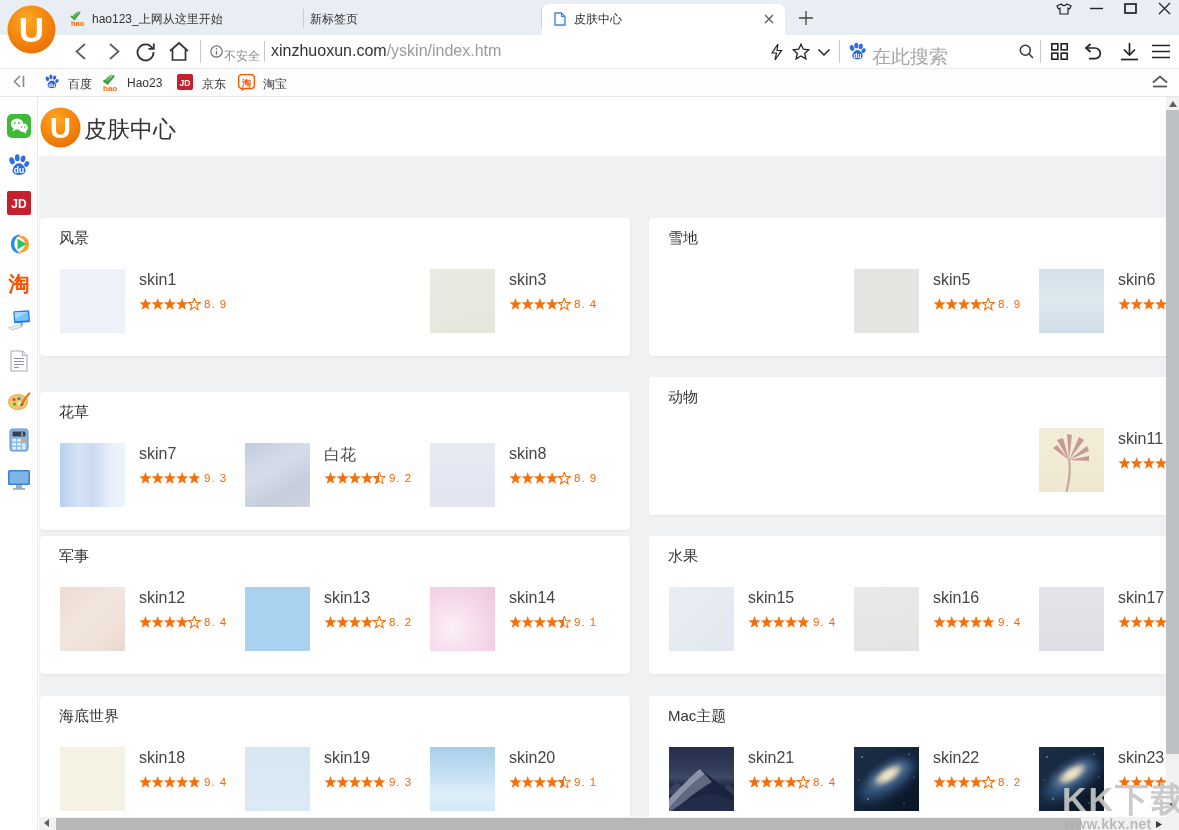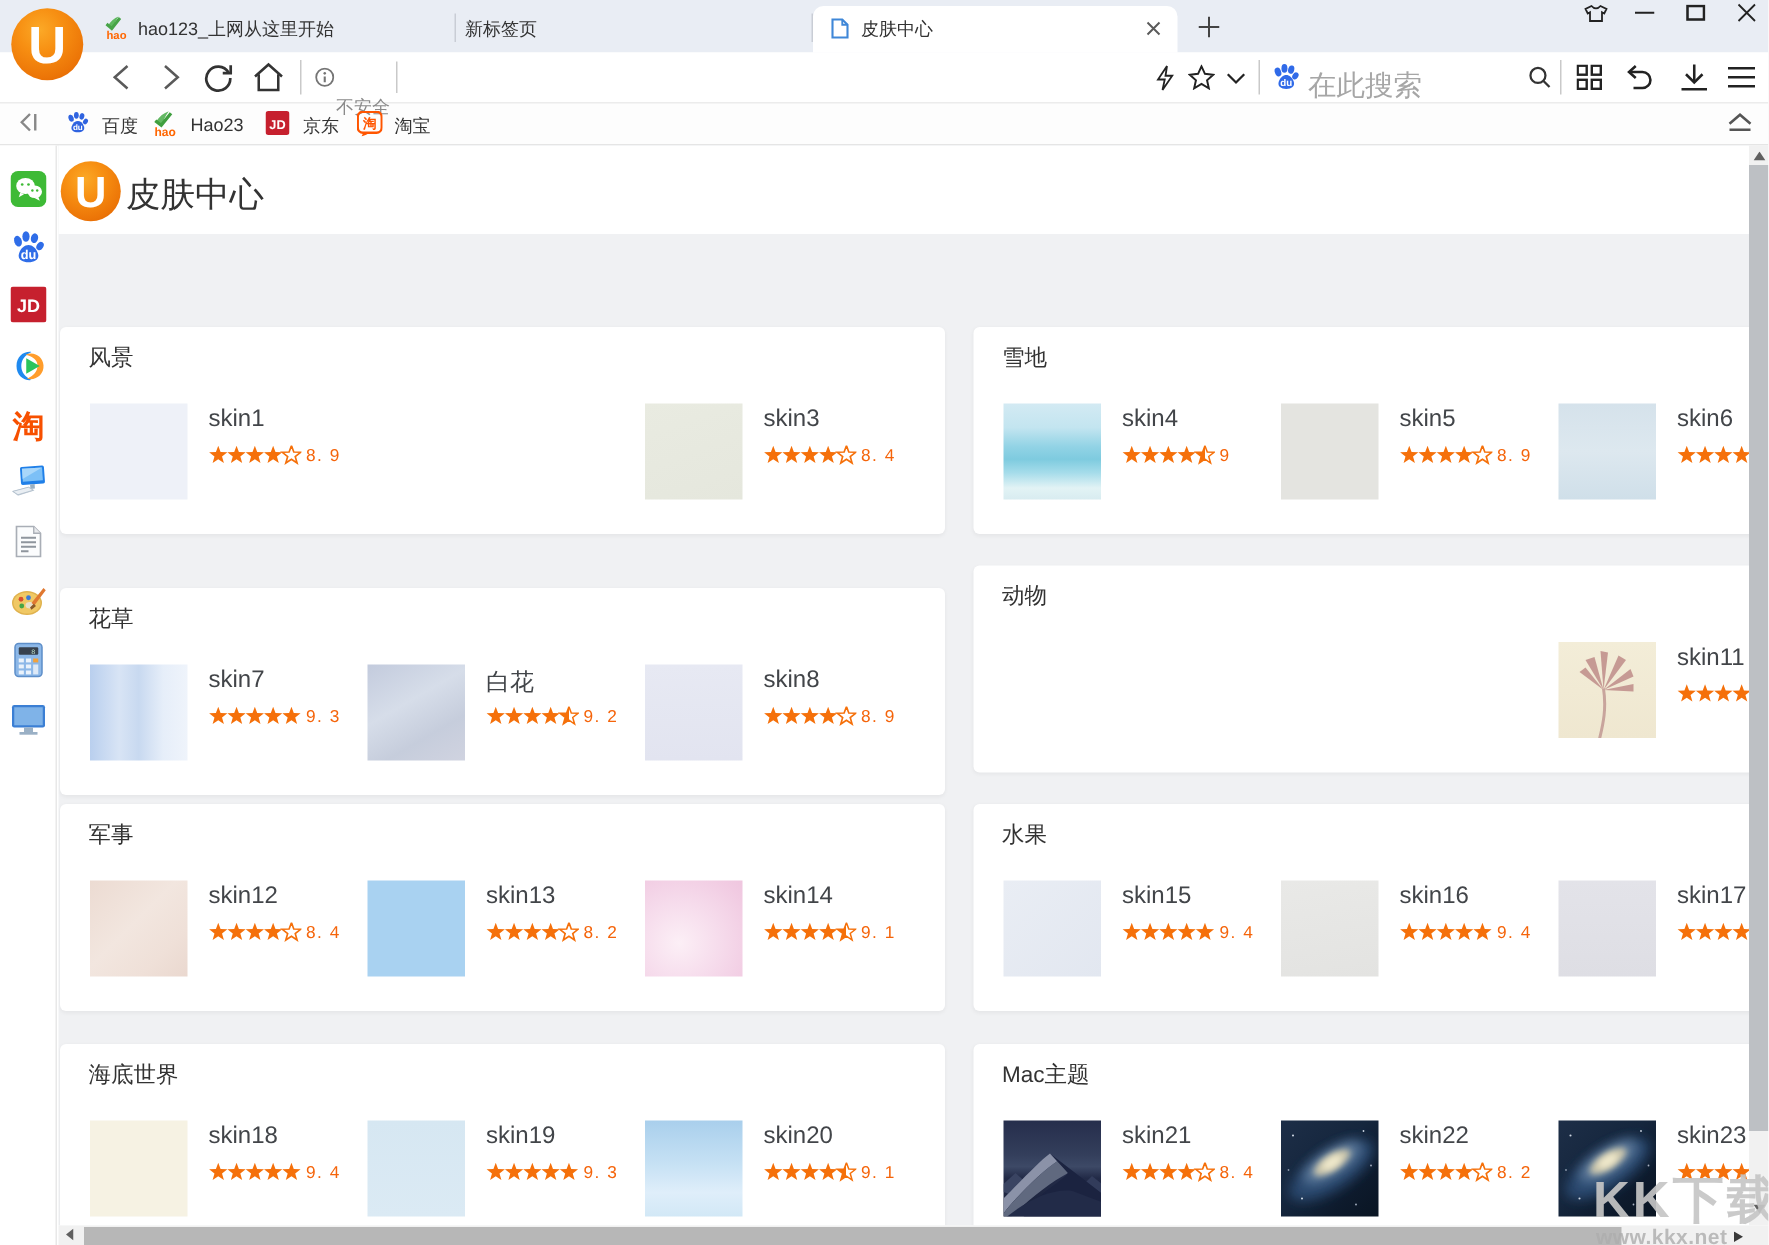"不安全" div.abs { top: 63px -> 48px }
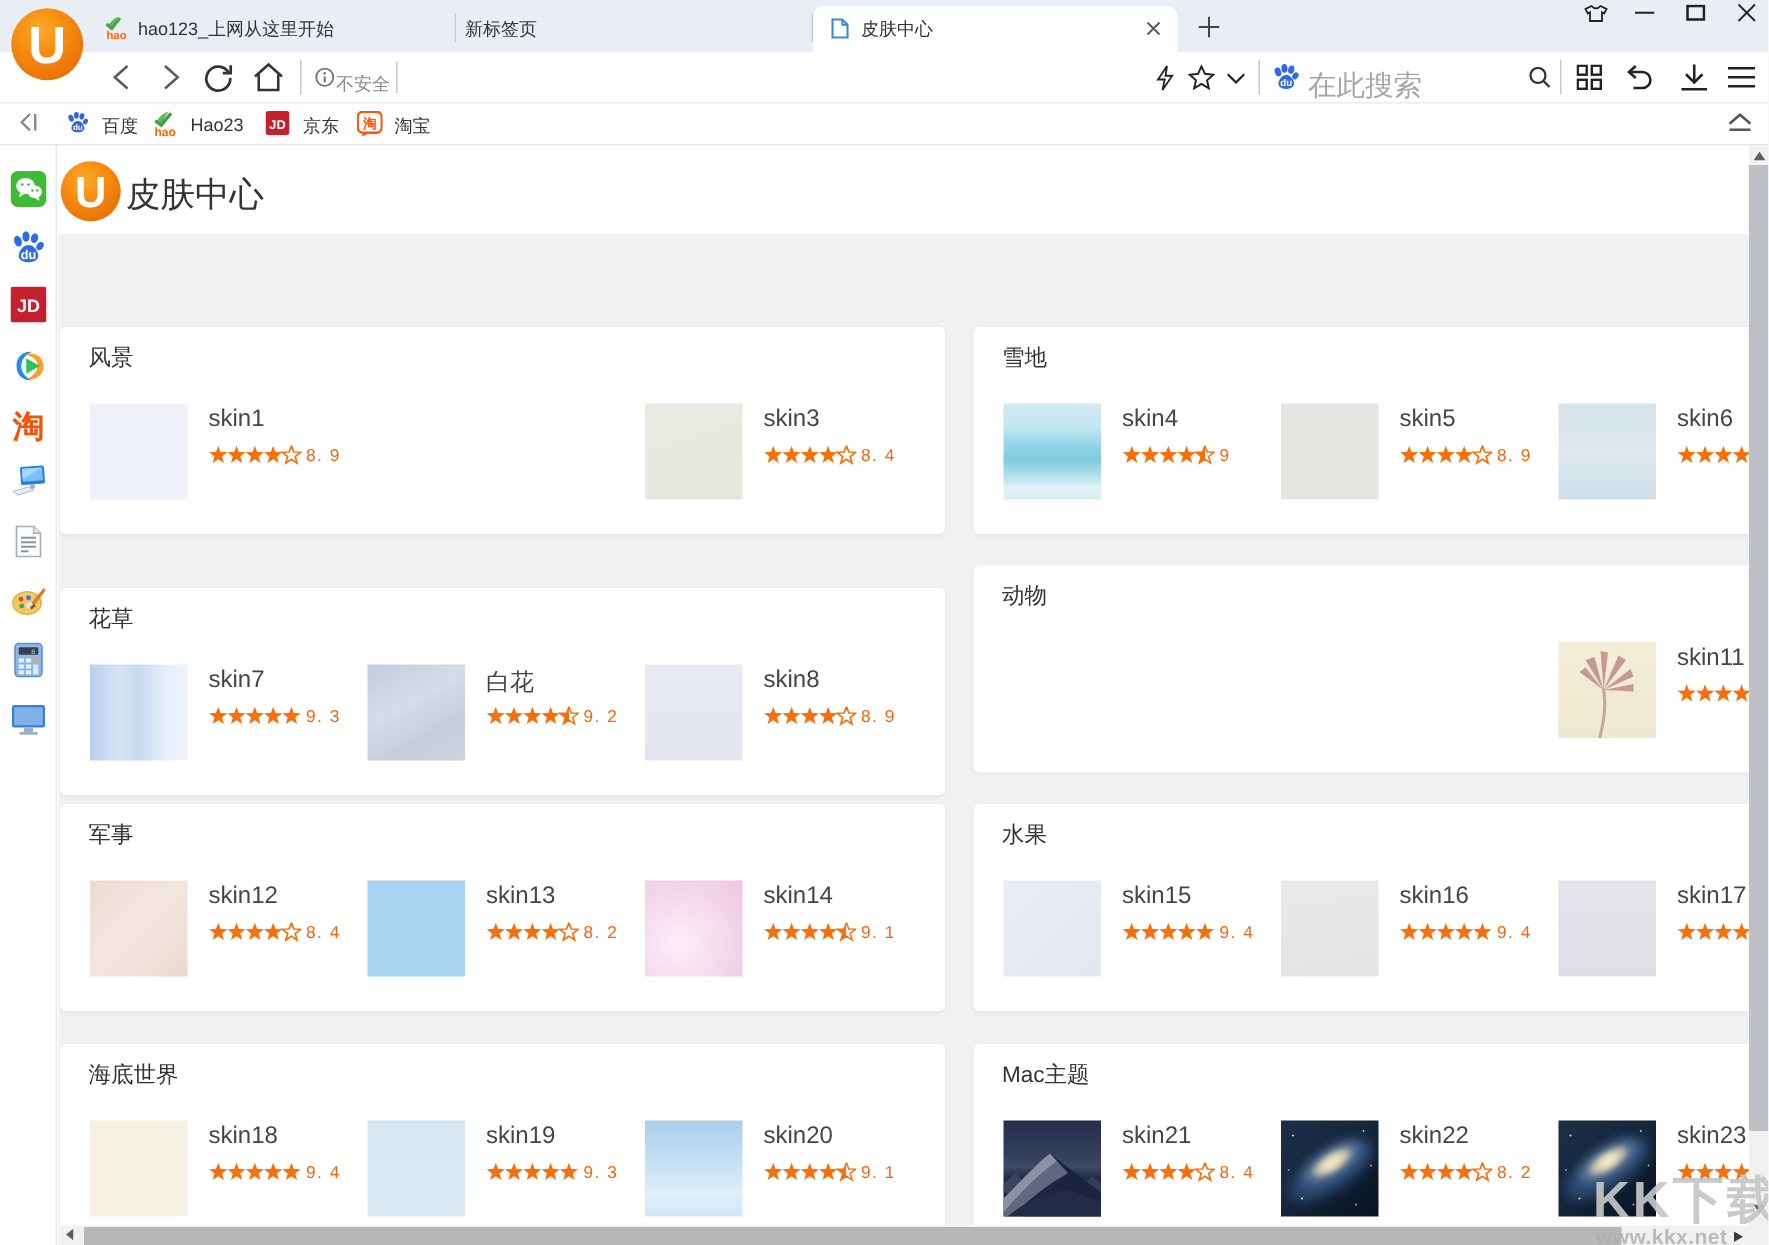"xinzhuoxun.com/yskin/index.htm" div.abs { html: none -> <div>xinzhuoxun.com<span>/yskin/index.htm</span></div> }
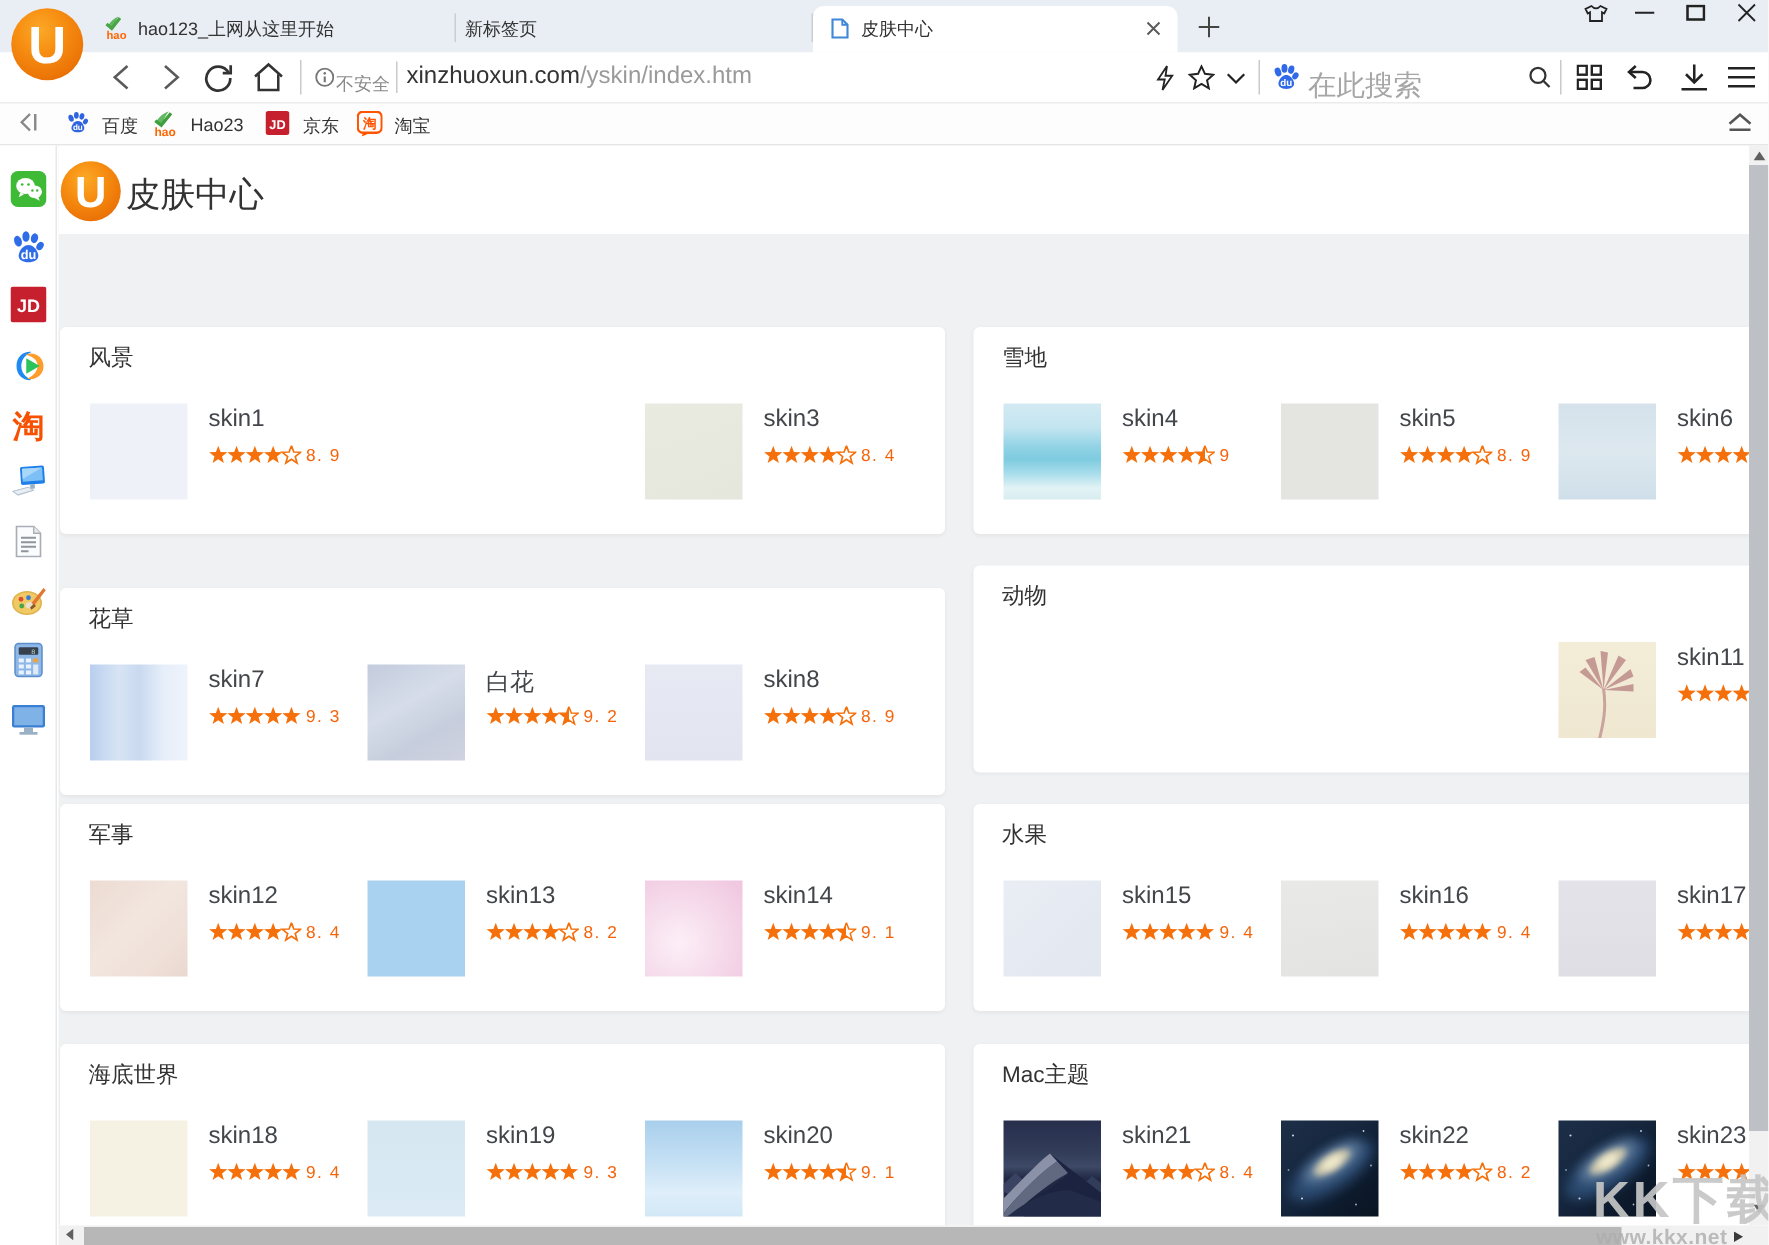"skin4" div.item { html: <div> <div></div> <div>skin4</div> <div><svg> <use></use> <use></use> <use></use> <use></use> <use></use> </svg><span>9</span></div> </div> -> none }
